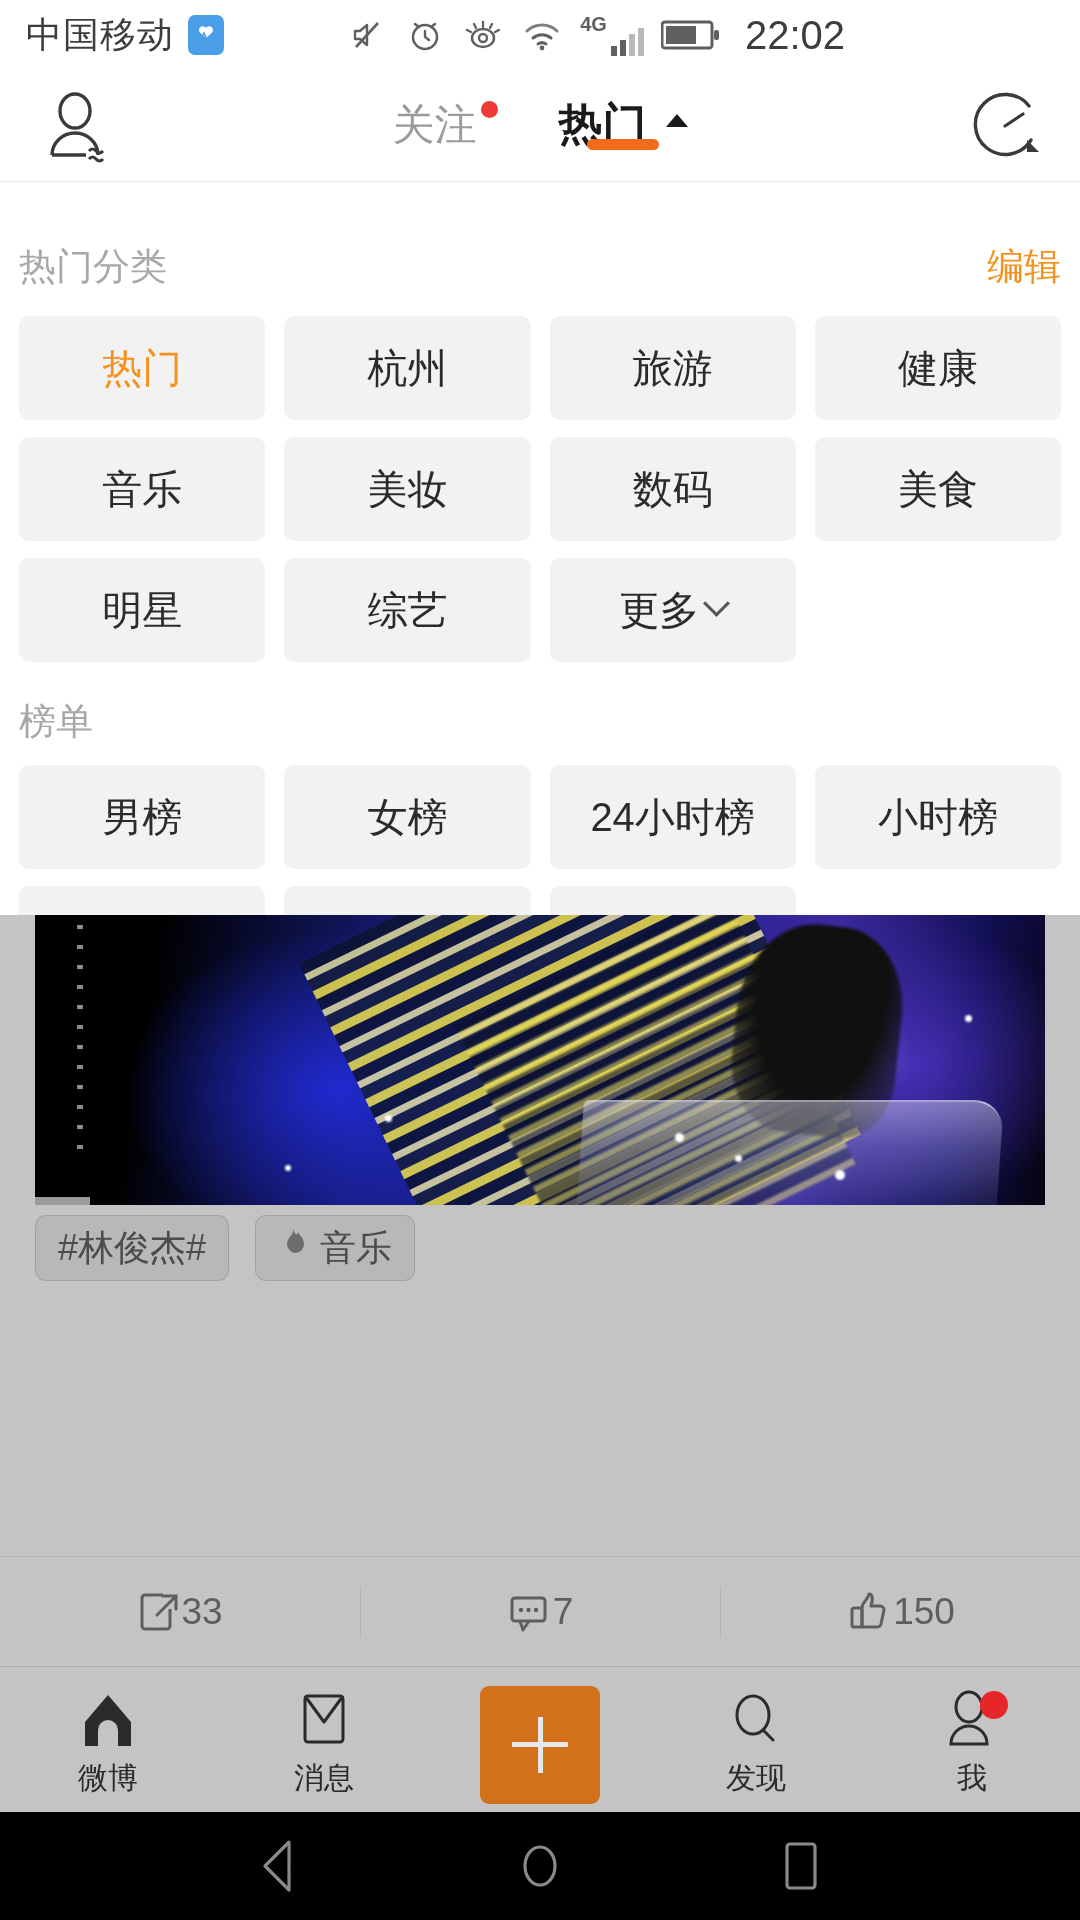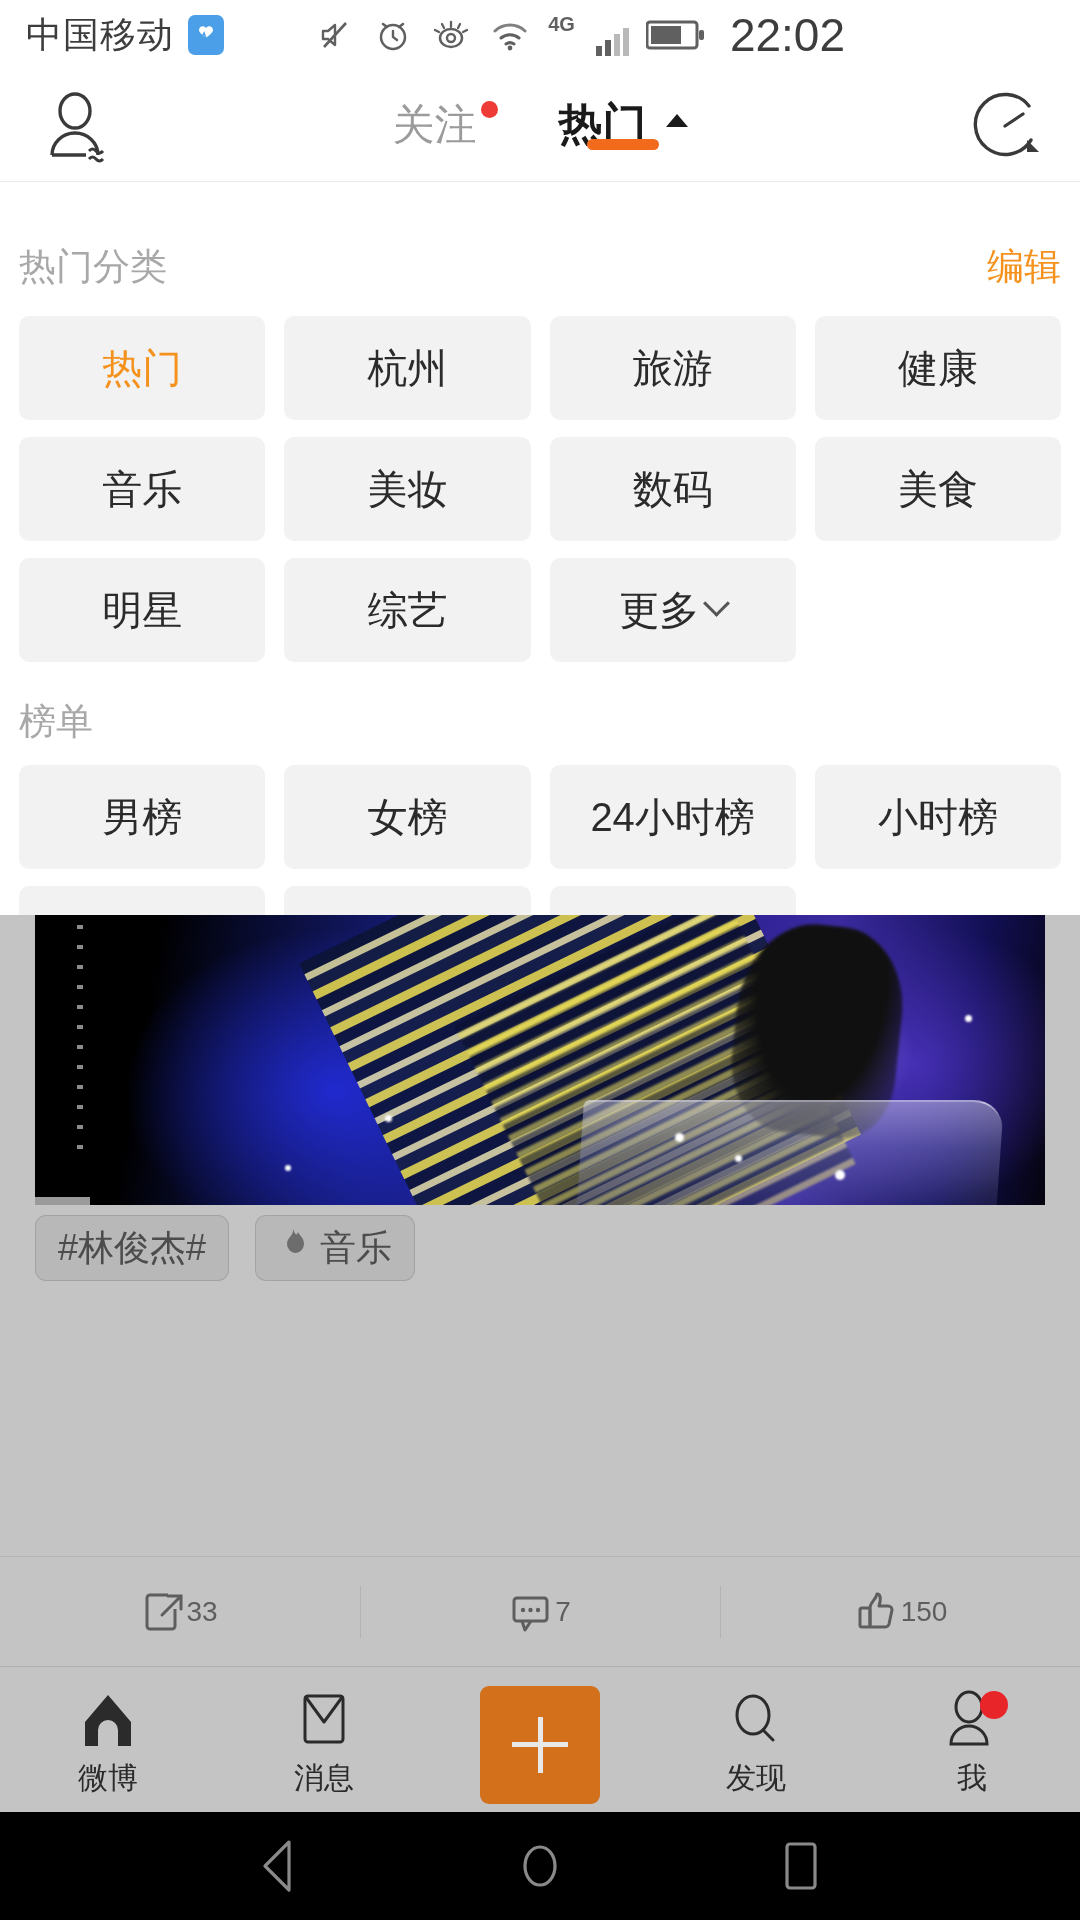"4G" .sig4g { gap: 19px -> 2px }
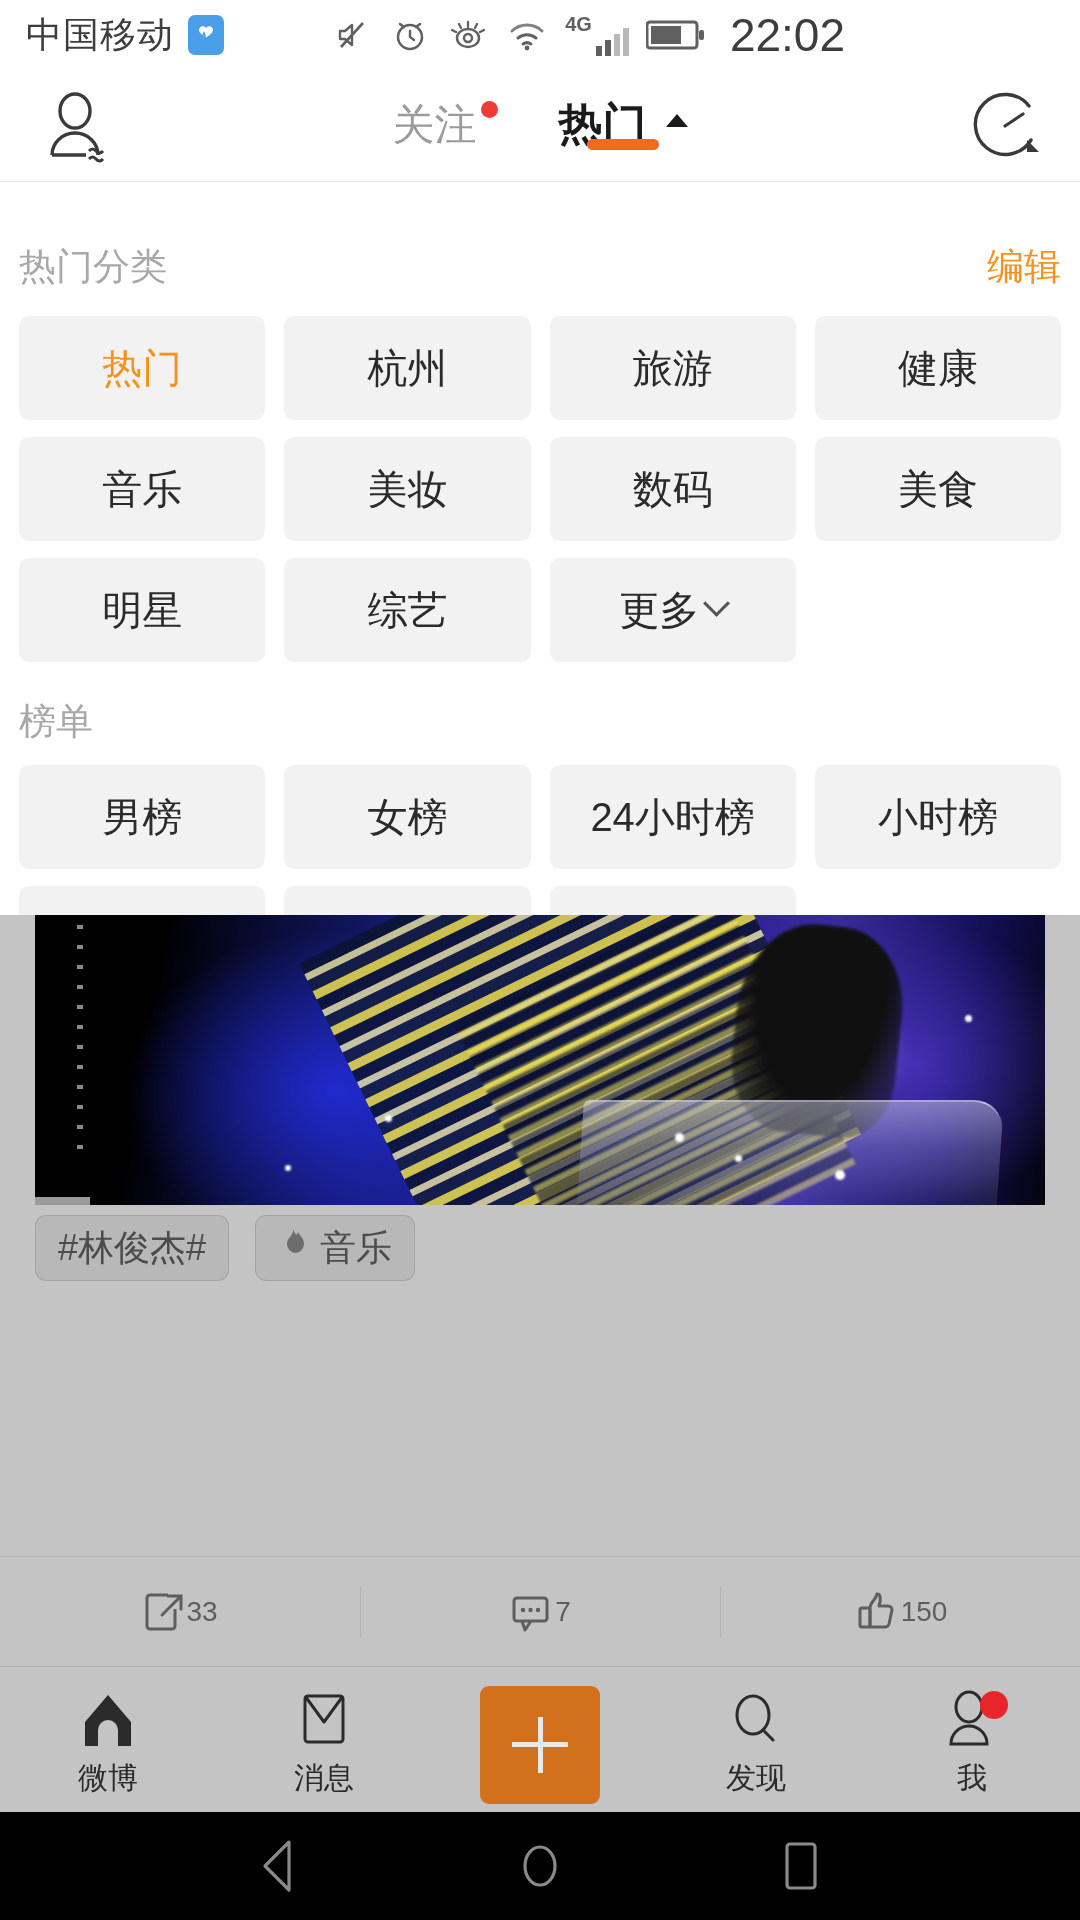"22:02" .clock-text { font-size: 46px -> 40px }
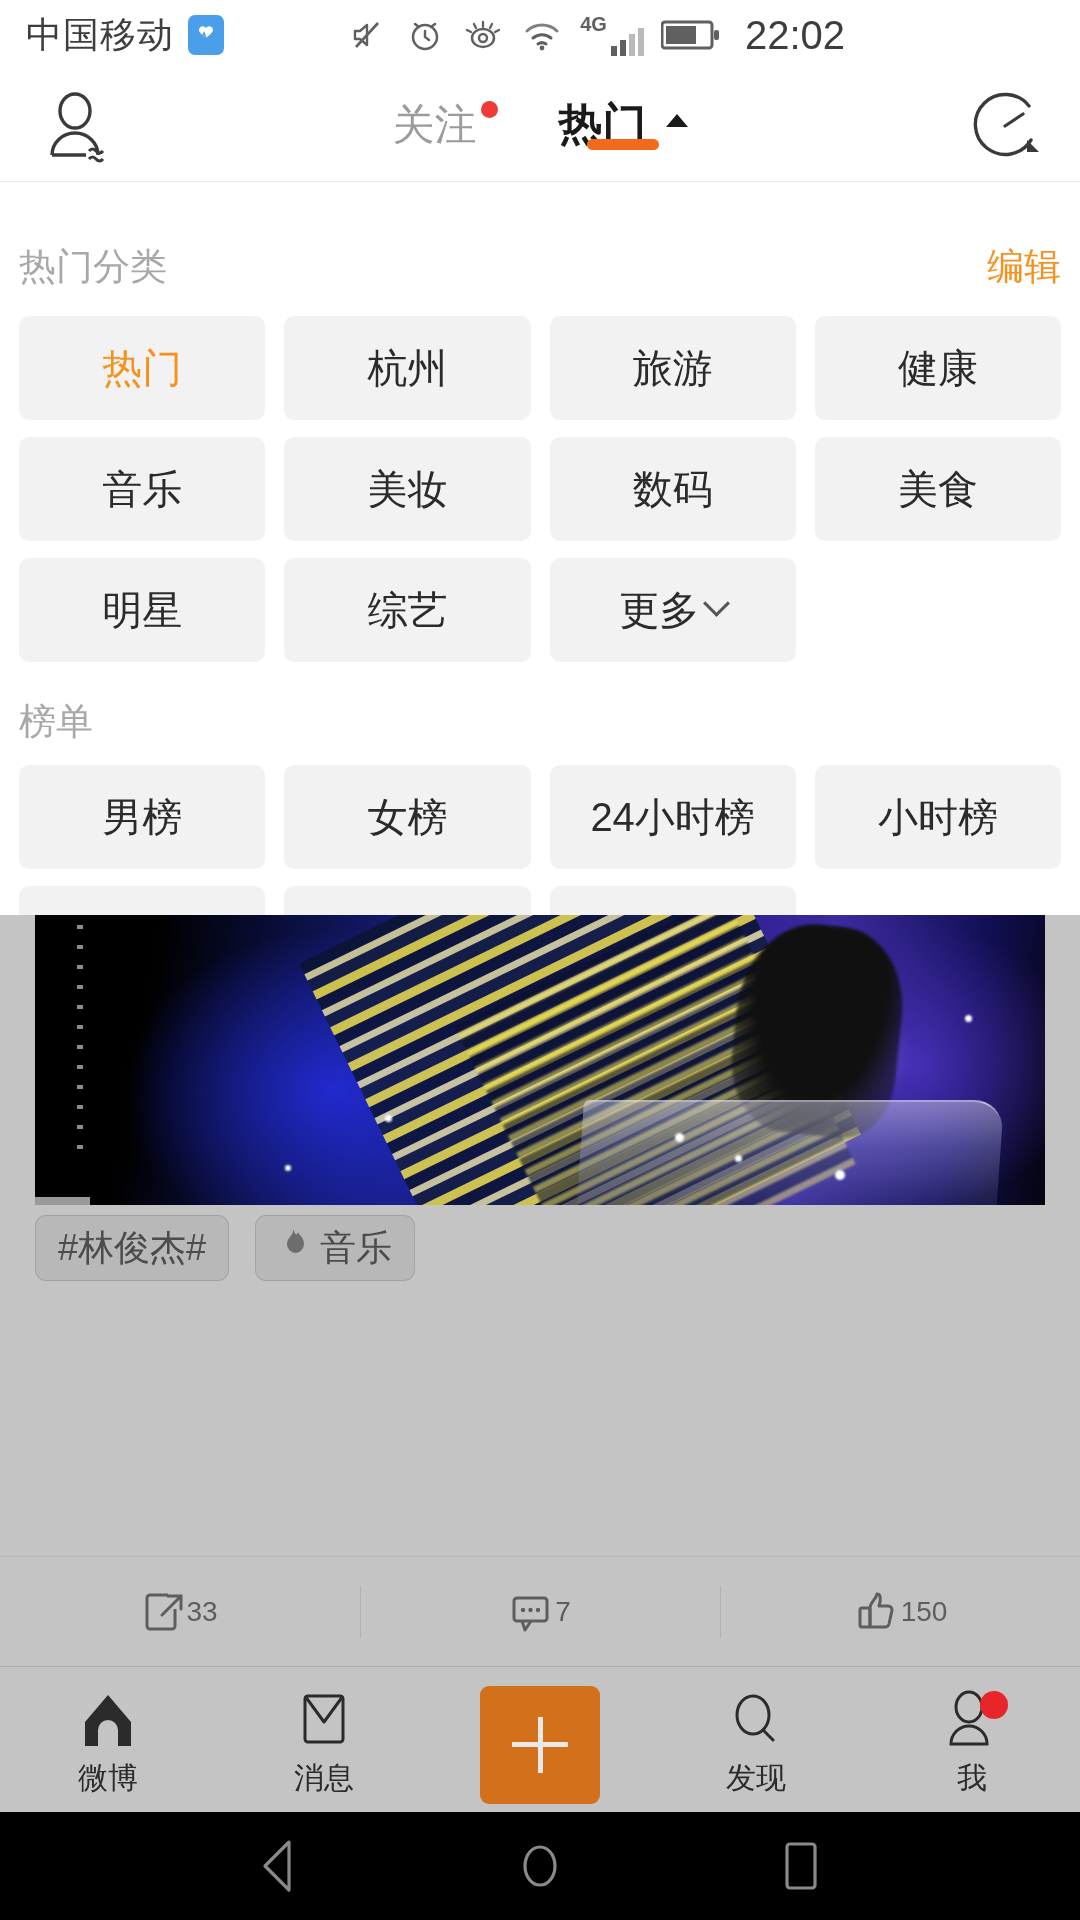"33" .action { font-size: 28px -> 37px }
